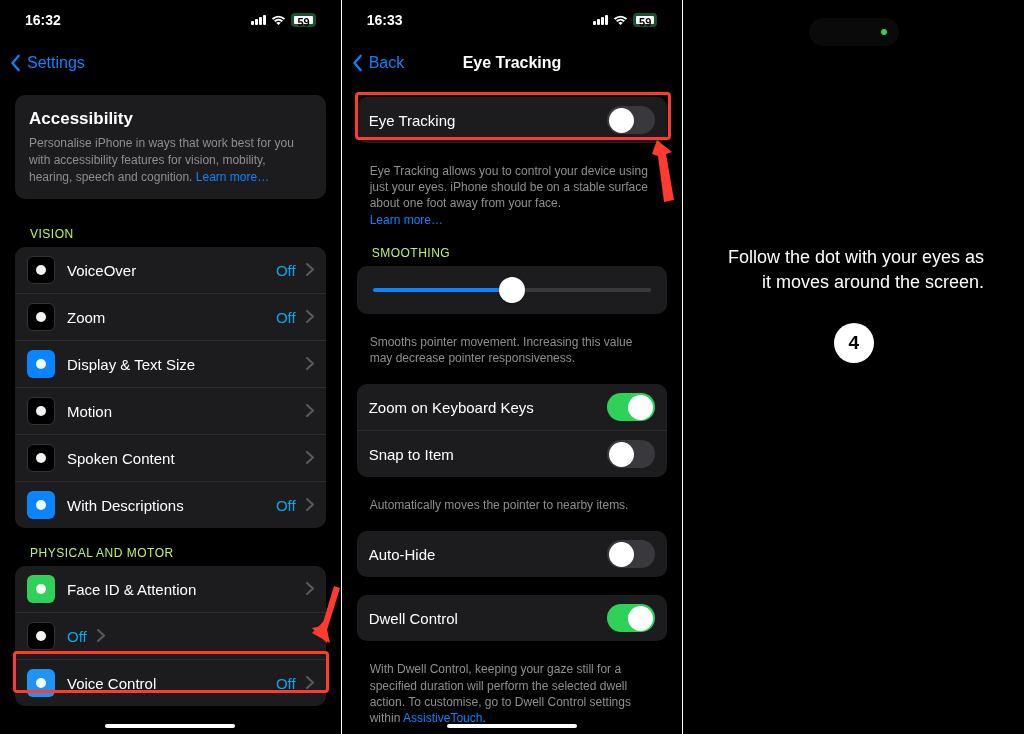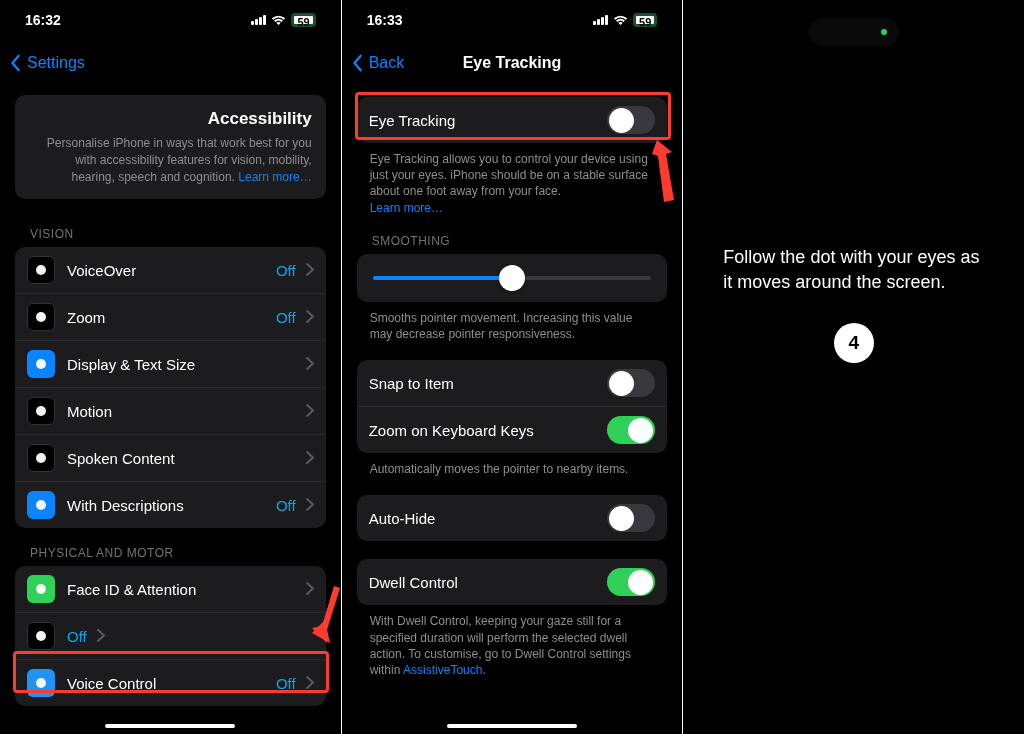"Accessibility" .card { text-align: right -> left }
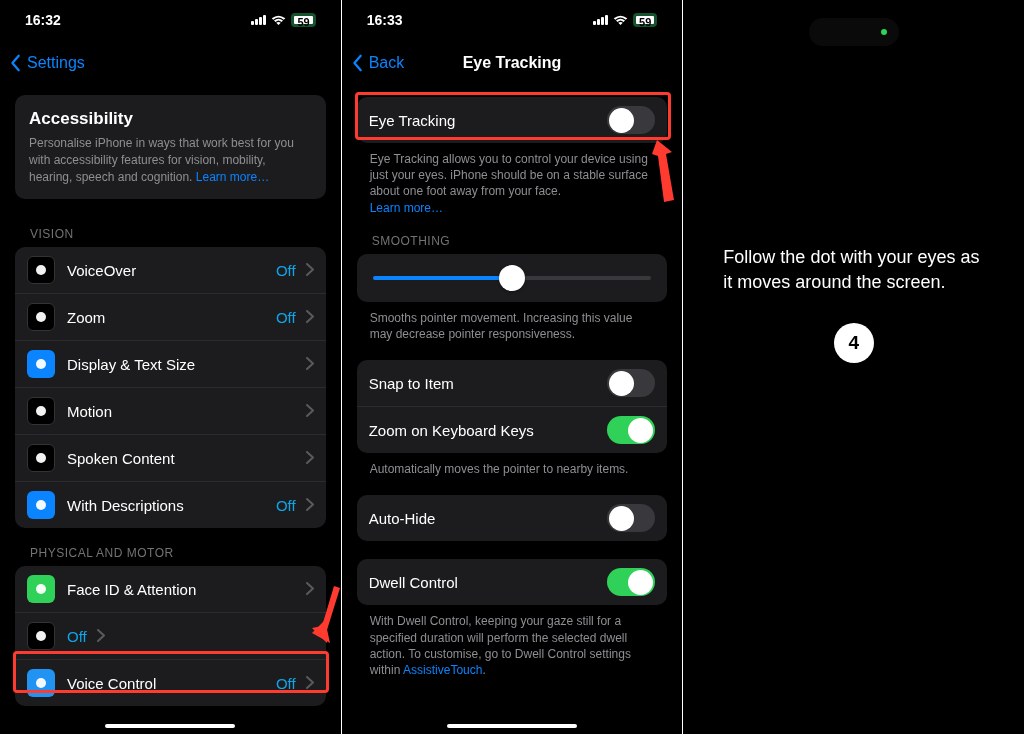"Eye Tracking allows you to" .footer-text { padding: 8px 28px 0 -> 20px 28px 0 }
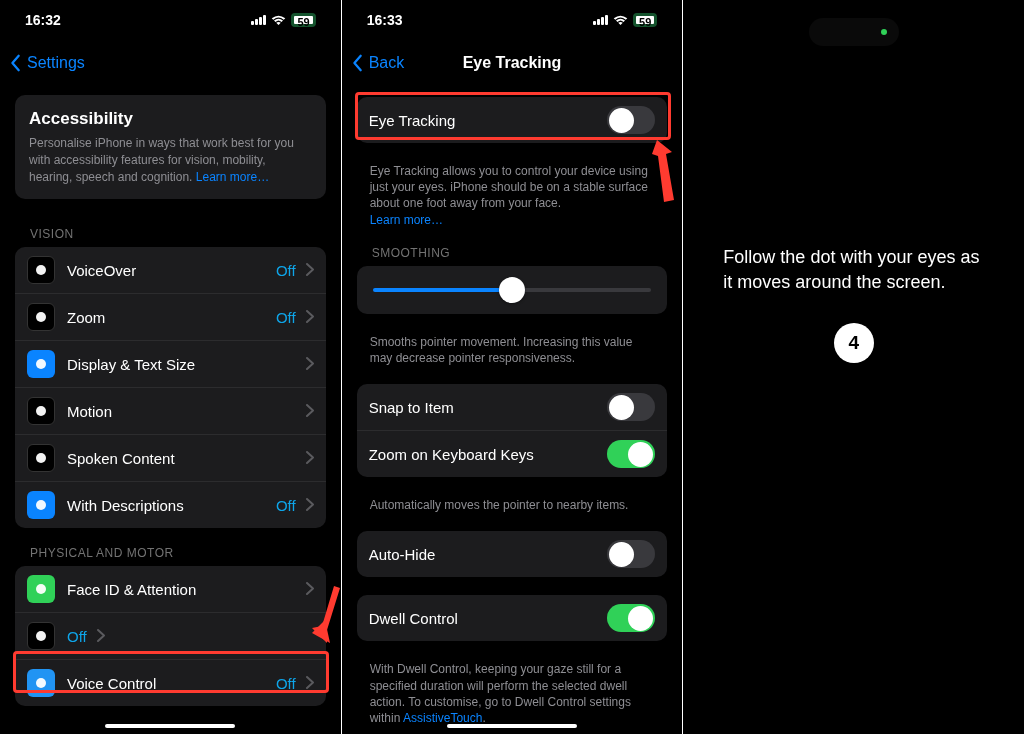"VISION" .section-header { color: #737373 -> #bef264 }
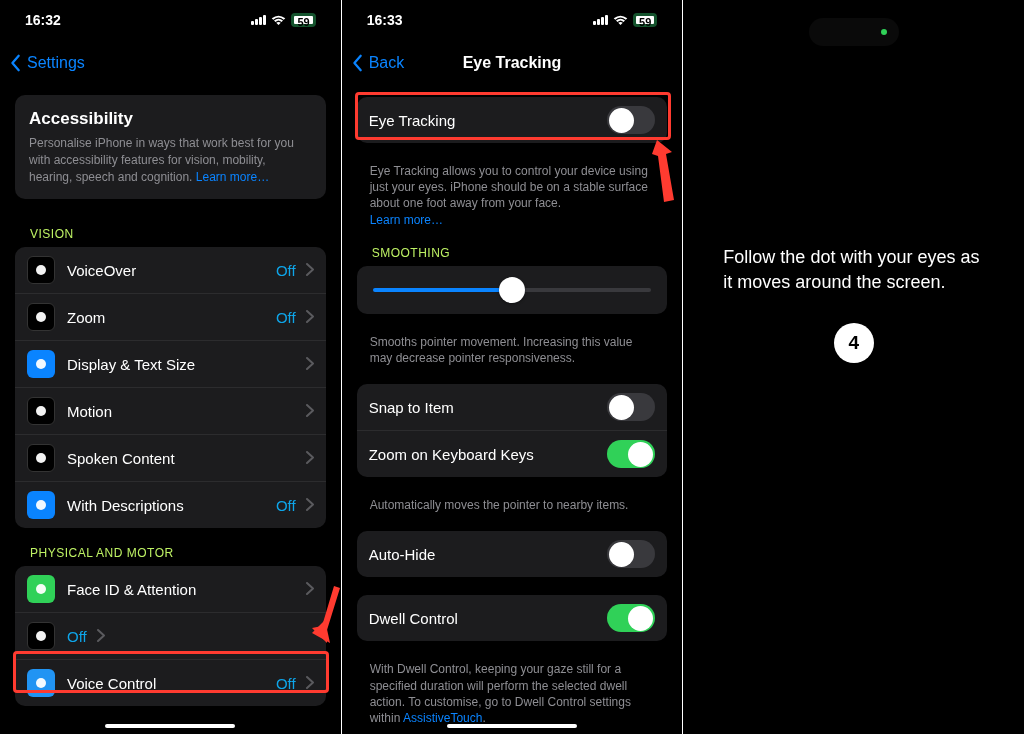"Follow the dot with your" .p3-center { text-align: left -> right }
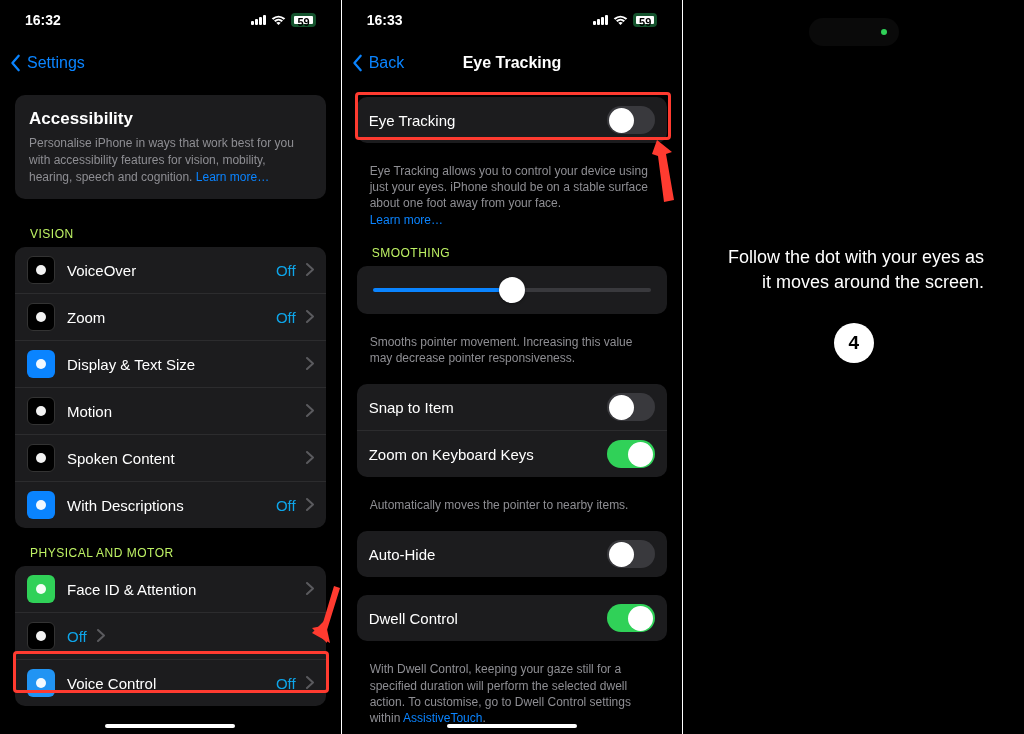"Snap to Item" div.row { order: before "Zoom on Keyboard Keys" -> after "Zoom on Keyboard Keys" }
